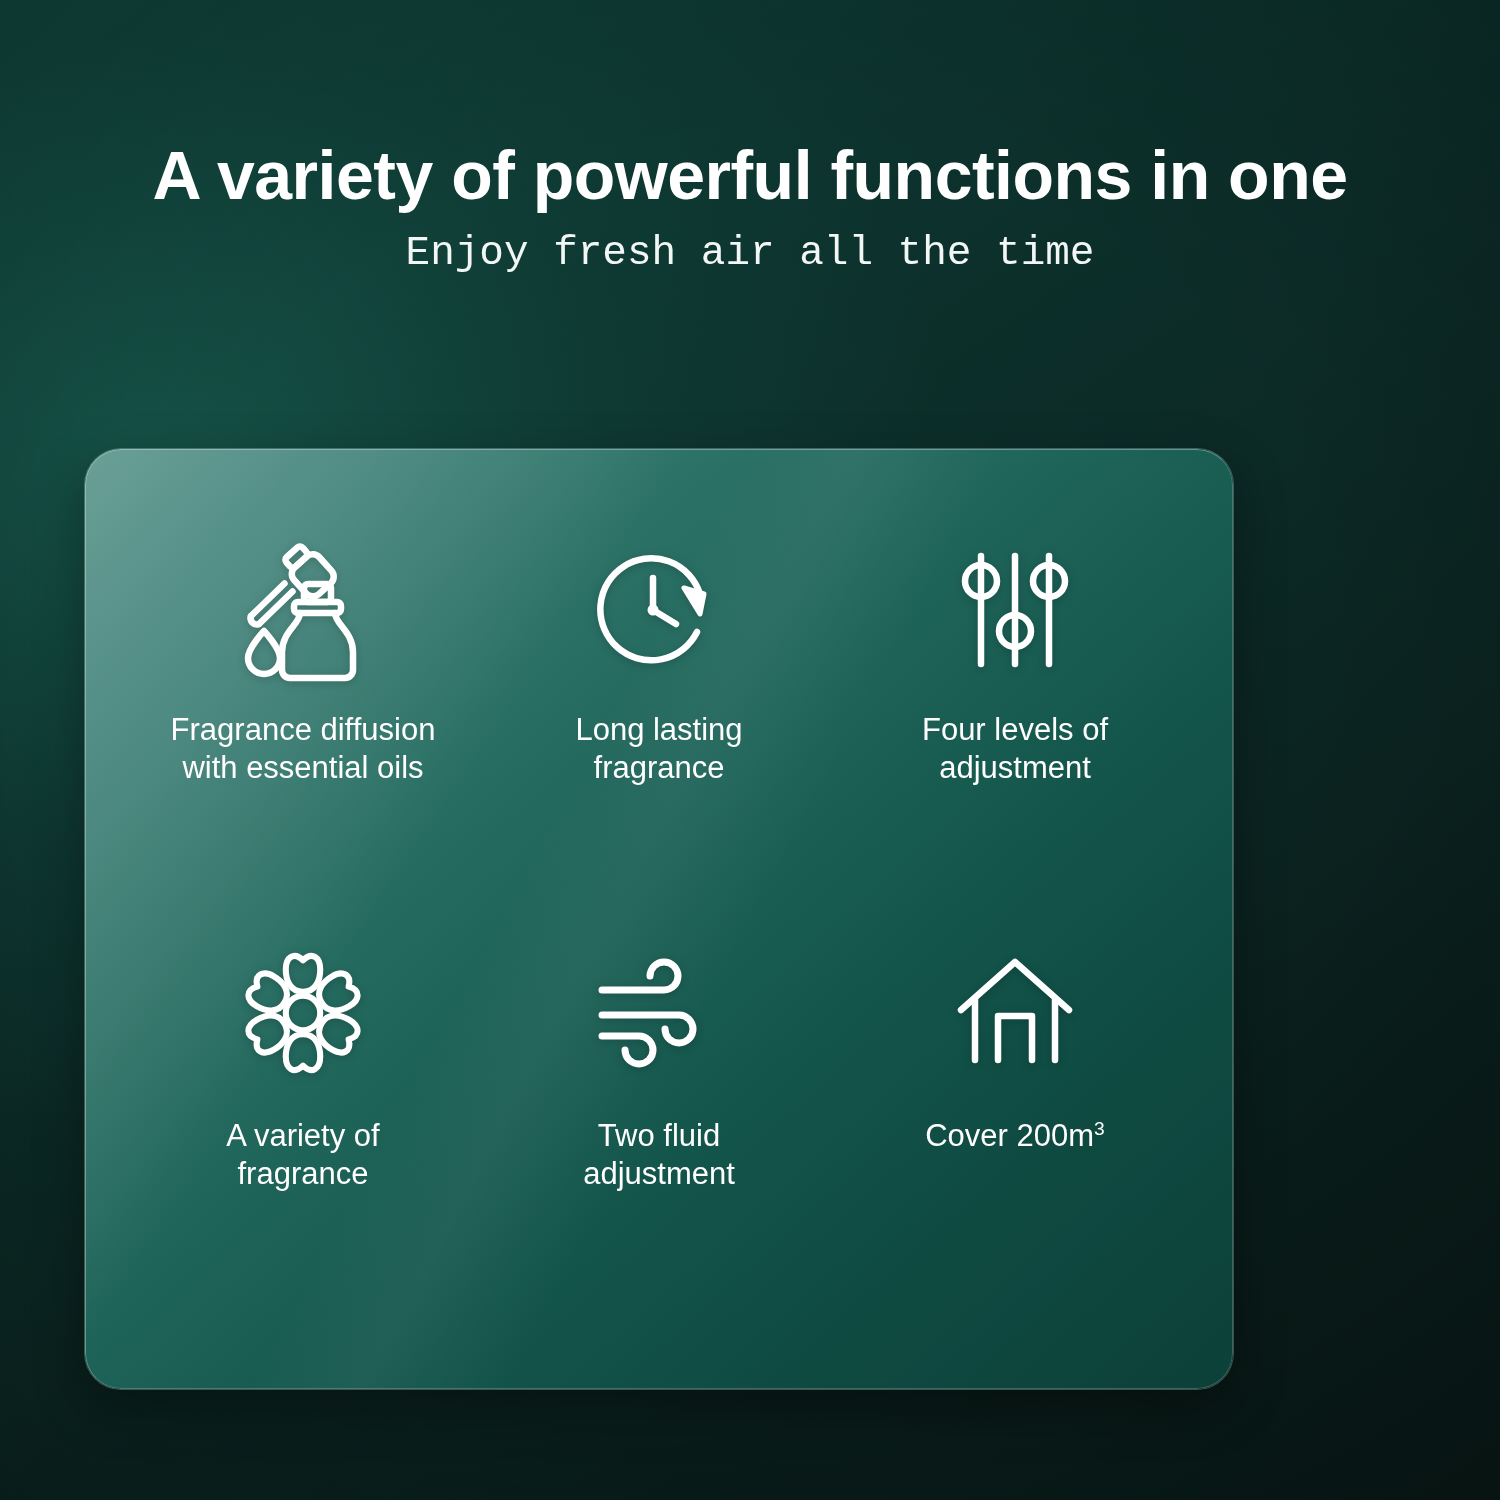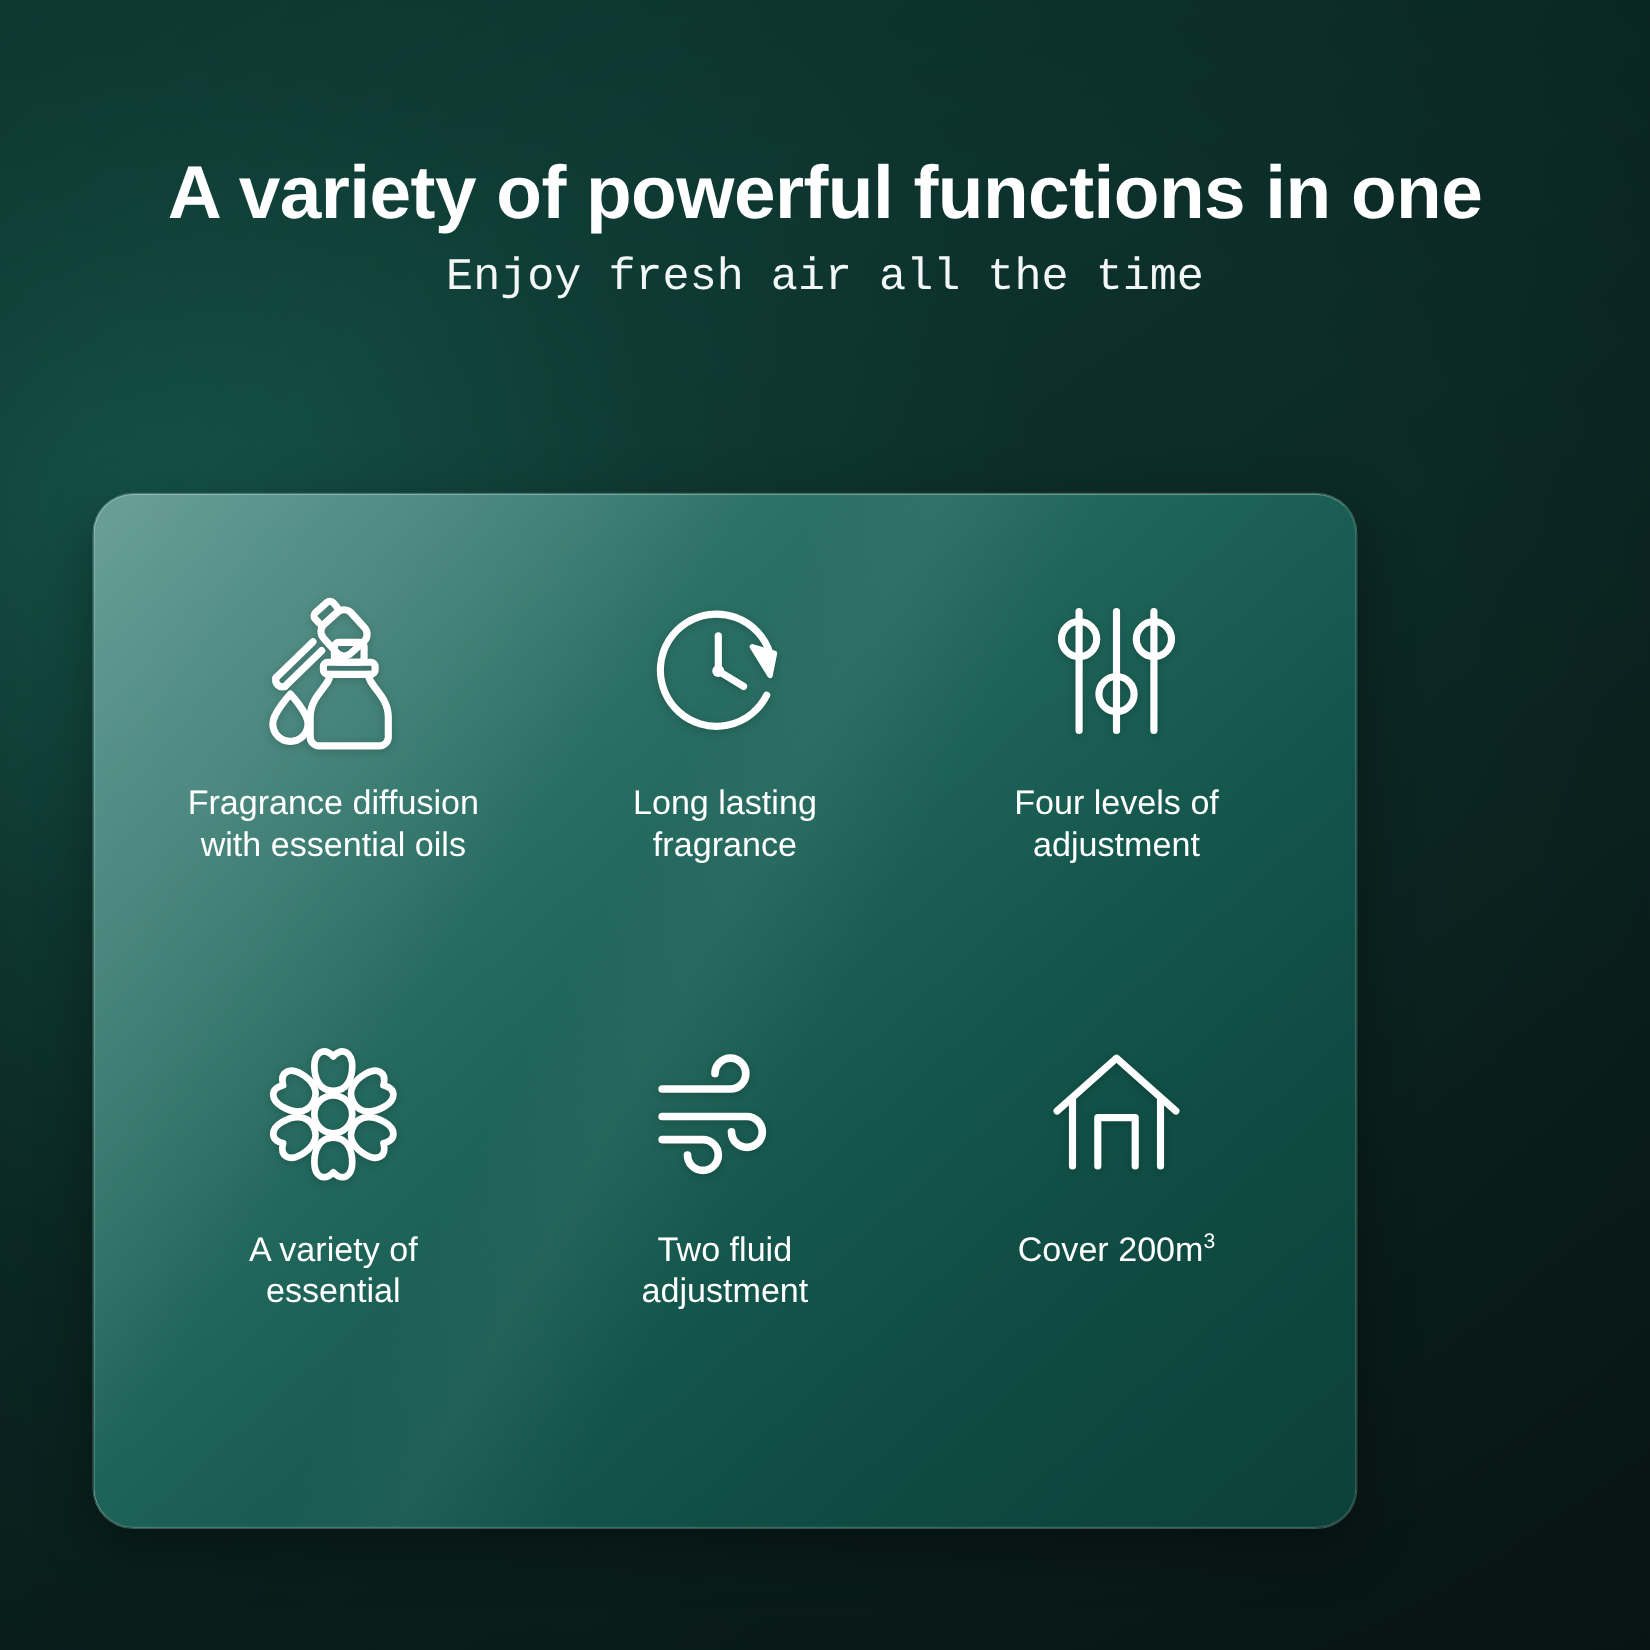"A variety of" div.feature-label { text: essential -> fragrance }
